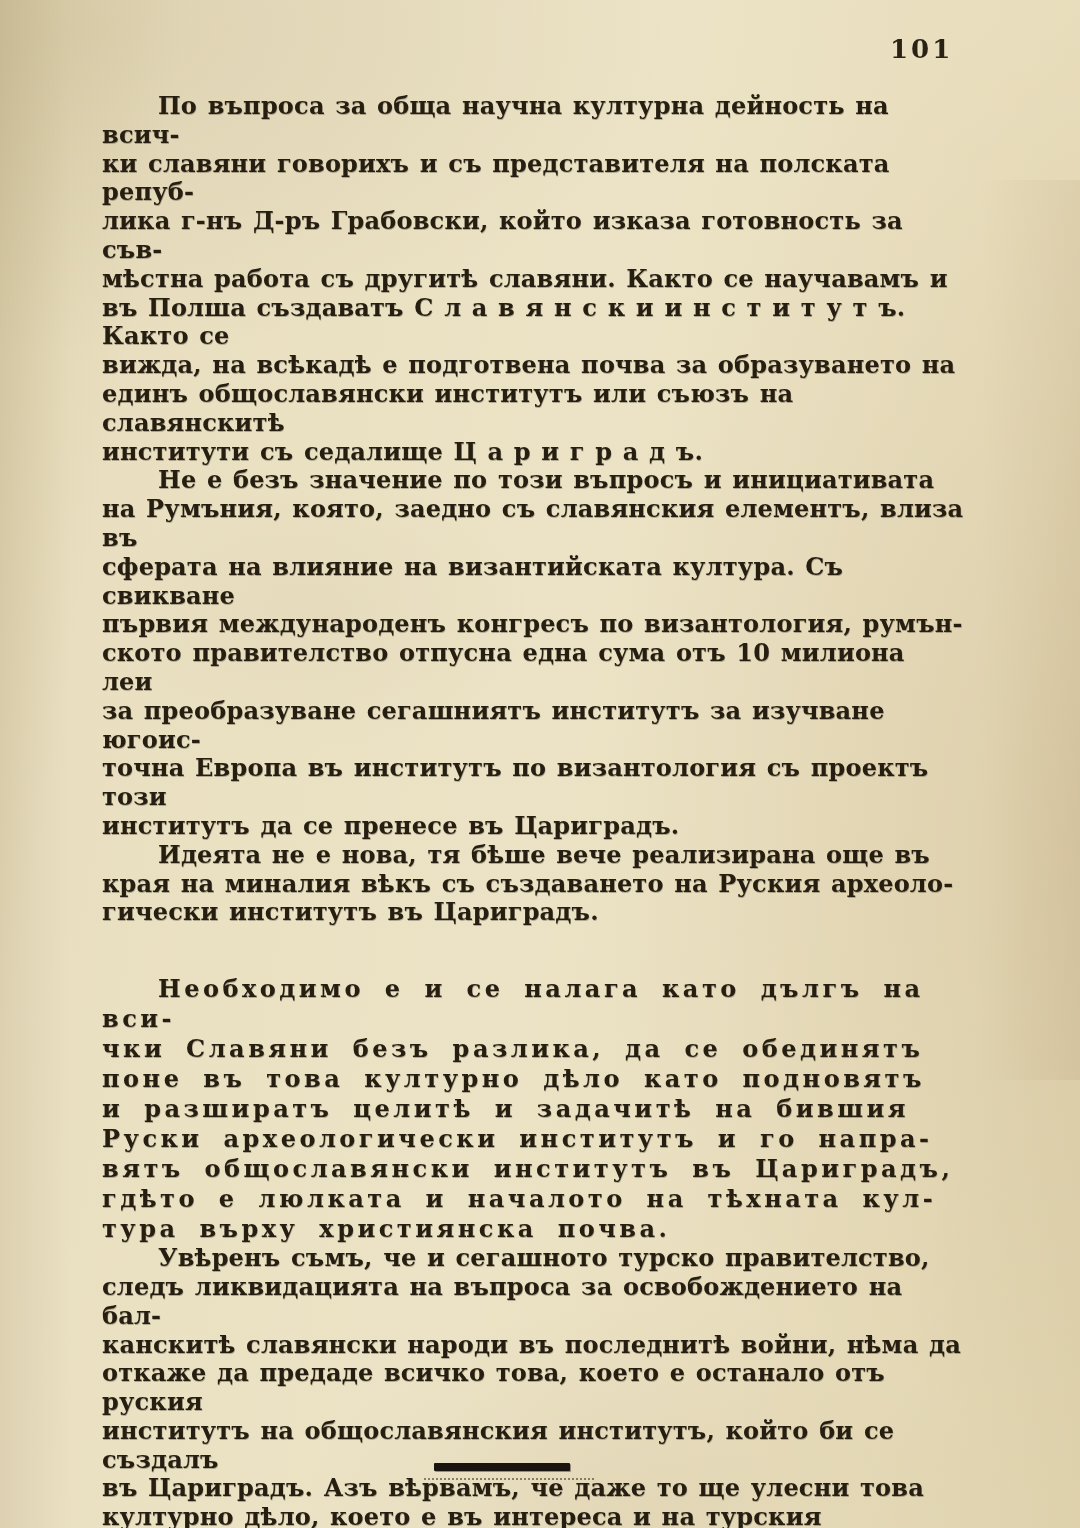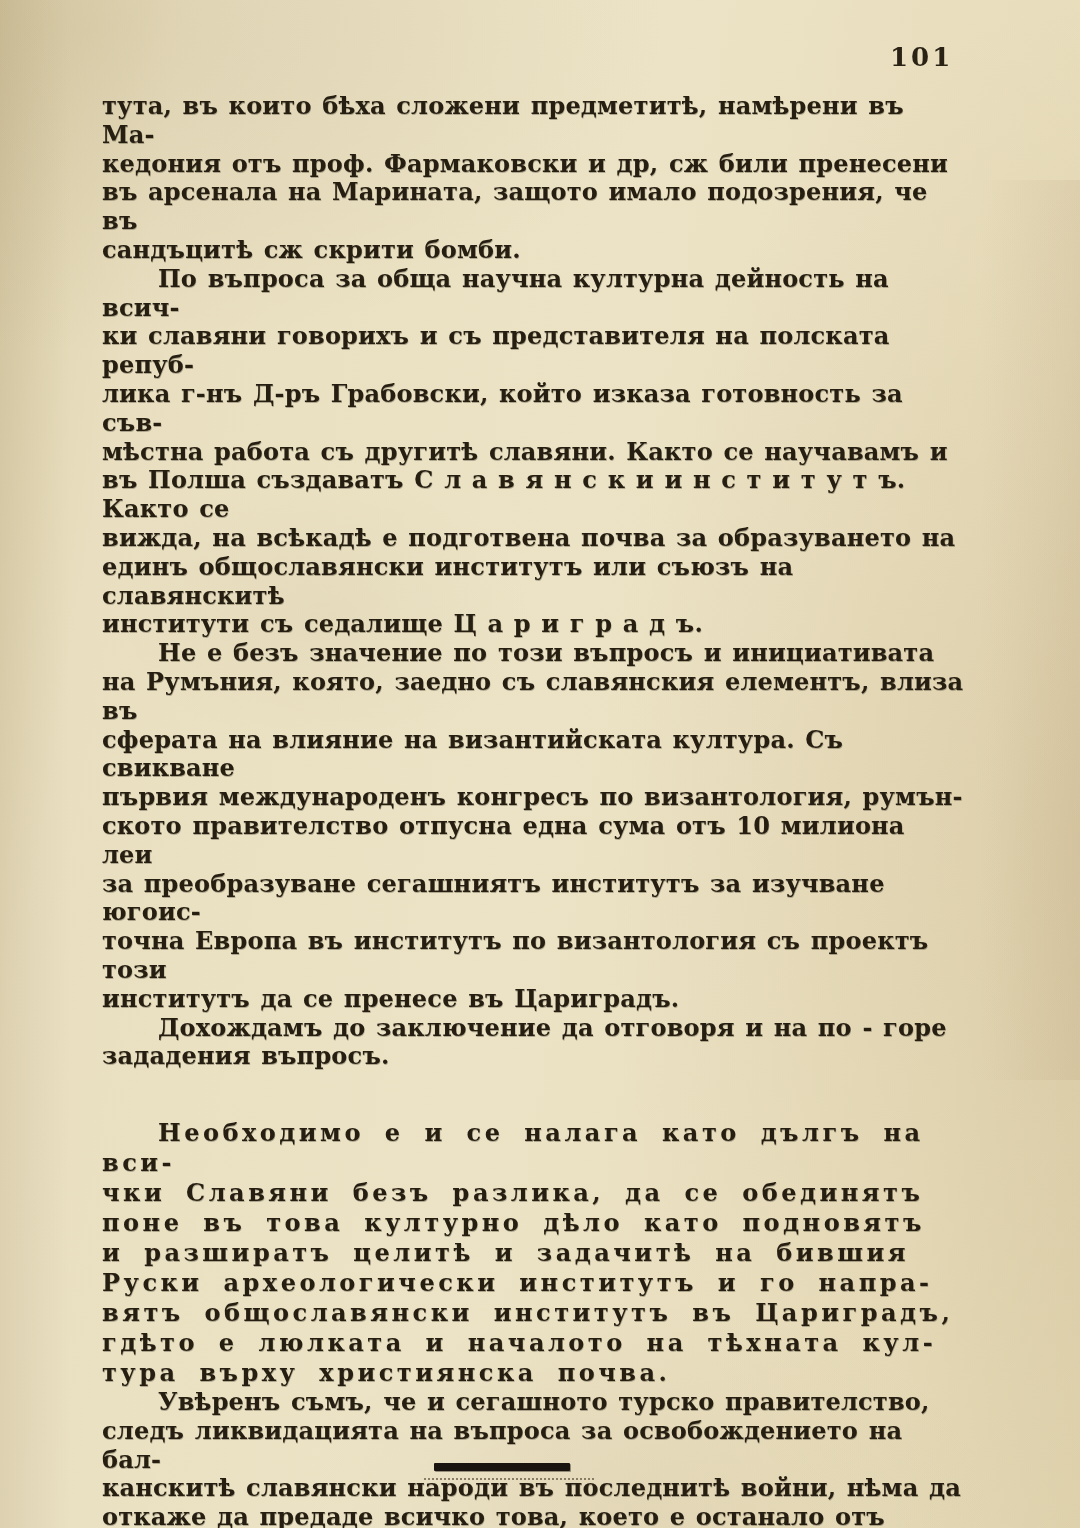"101" .page-number { top: 42px -> 34px }
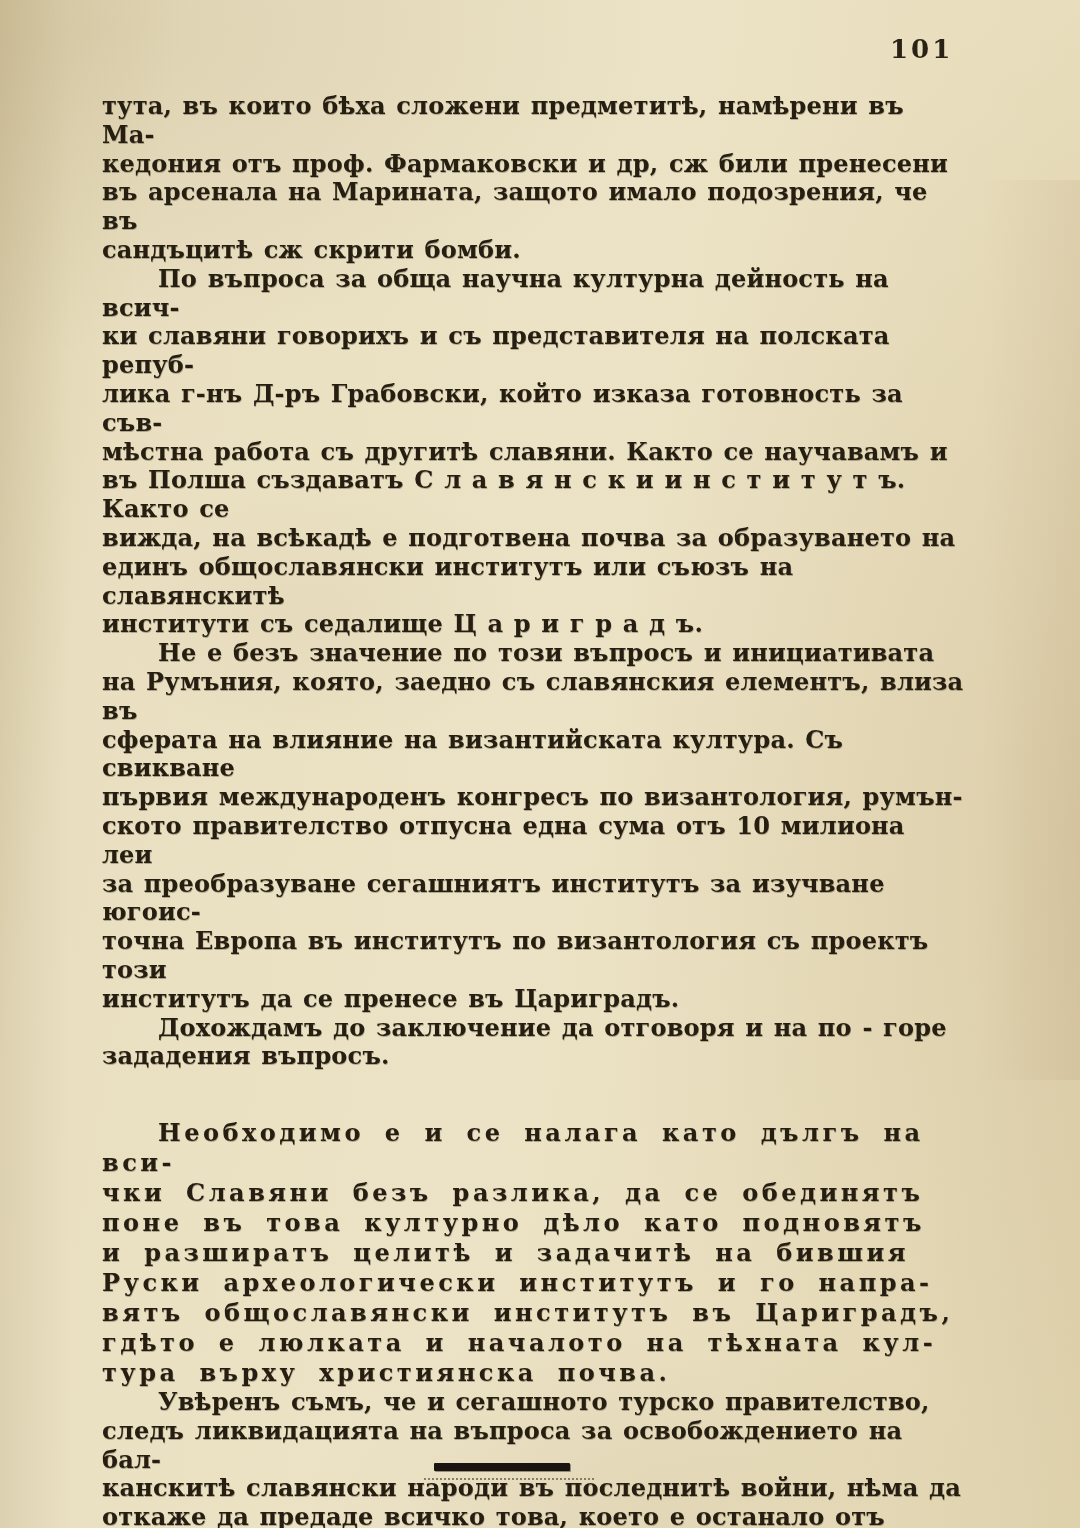"тута, въ които бѣха сложени" p.para { html: <p>тута, въ които бѣха сложени предметитѣ, намѣрени въ Ма- кедония отъ проф. Фармаковски и др, сж били пренесени въ арсенала на Марината, защото имало подозрения, че въ сандъцитѣ сж скрити бомби.</p> -> none }
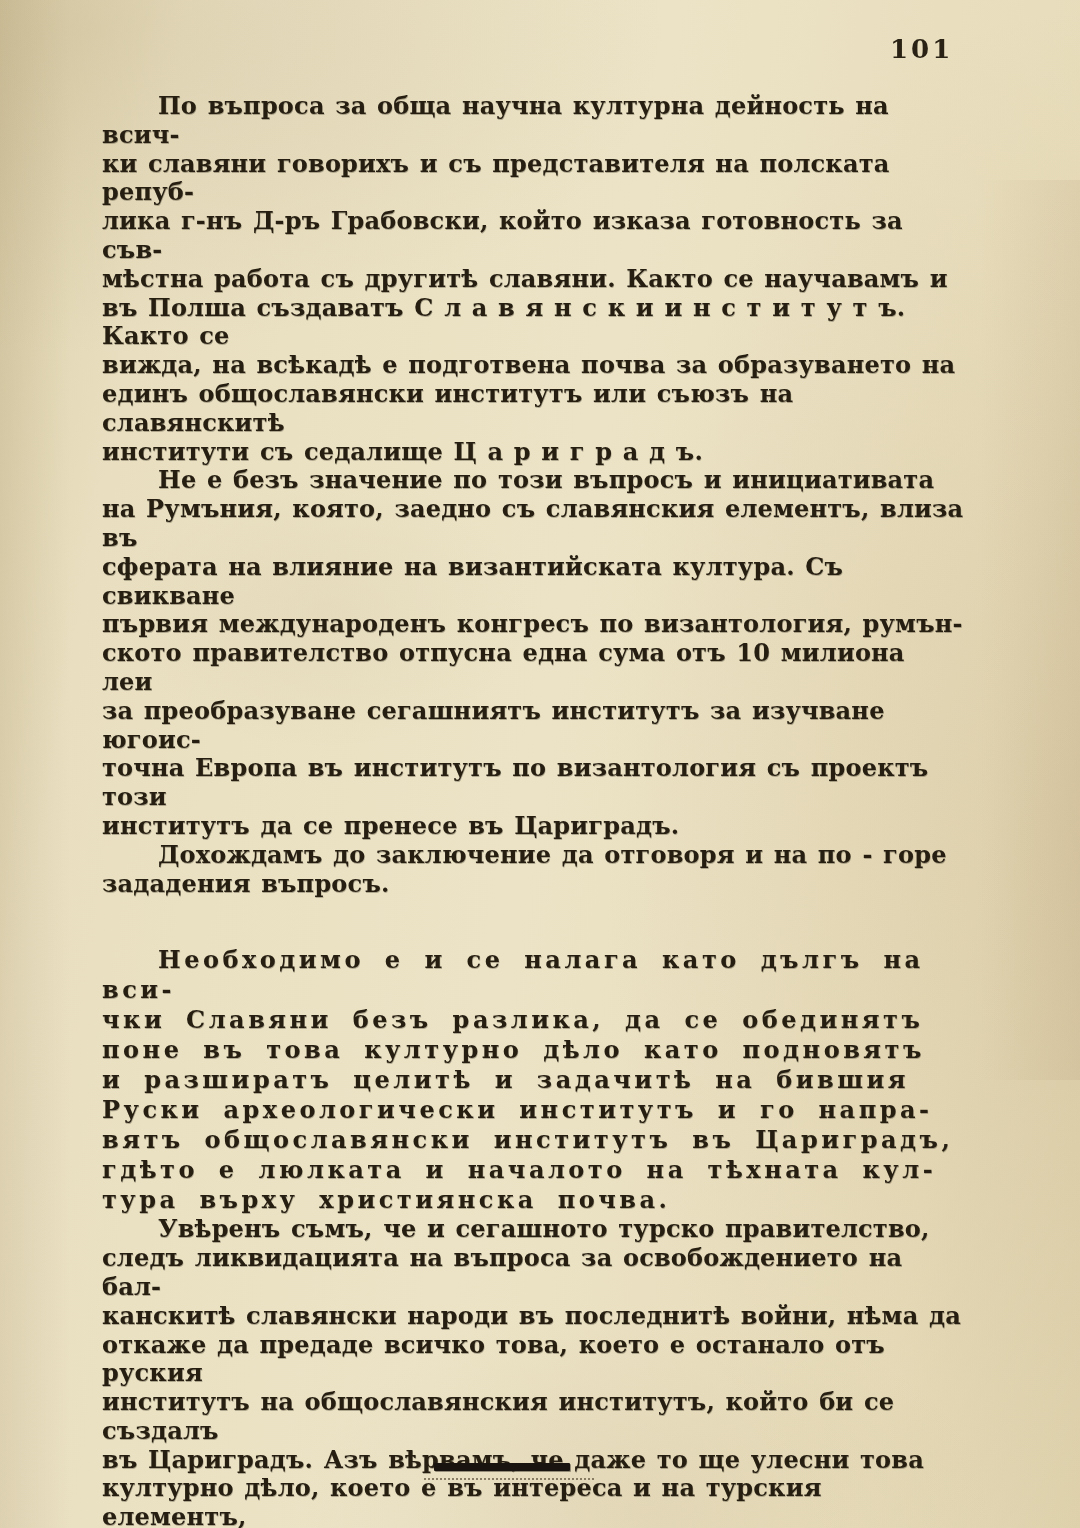"Идеята не е нова, тя" p.para { html: none -> <p>Идеята не е нова, тя бѣше вече реализирана още въ края на миналия вѣкъ съ създаването на Руския археоло- гически институтъ въ Цариградъ.</p> }
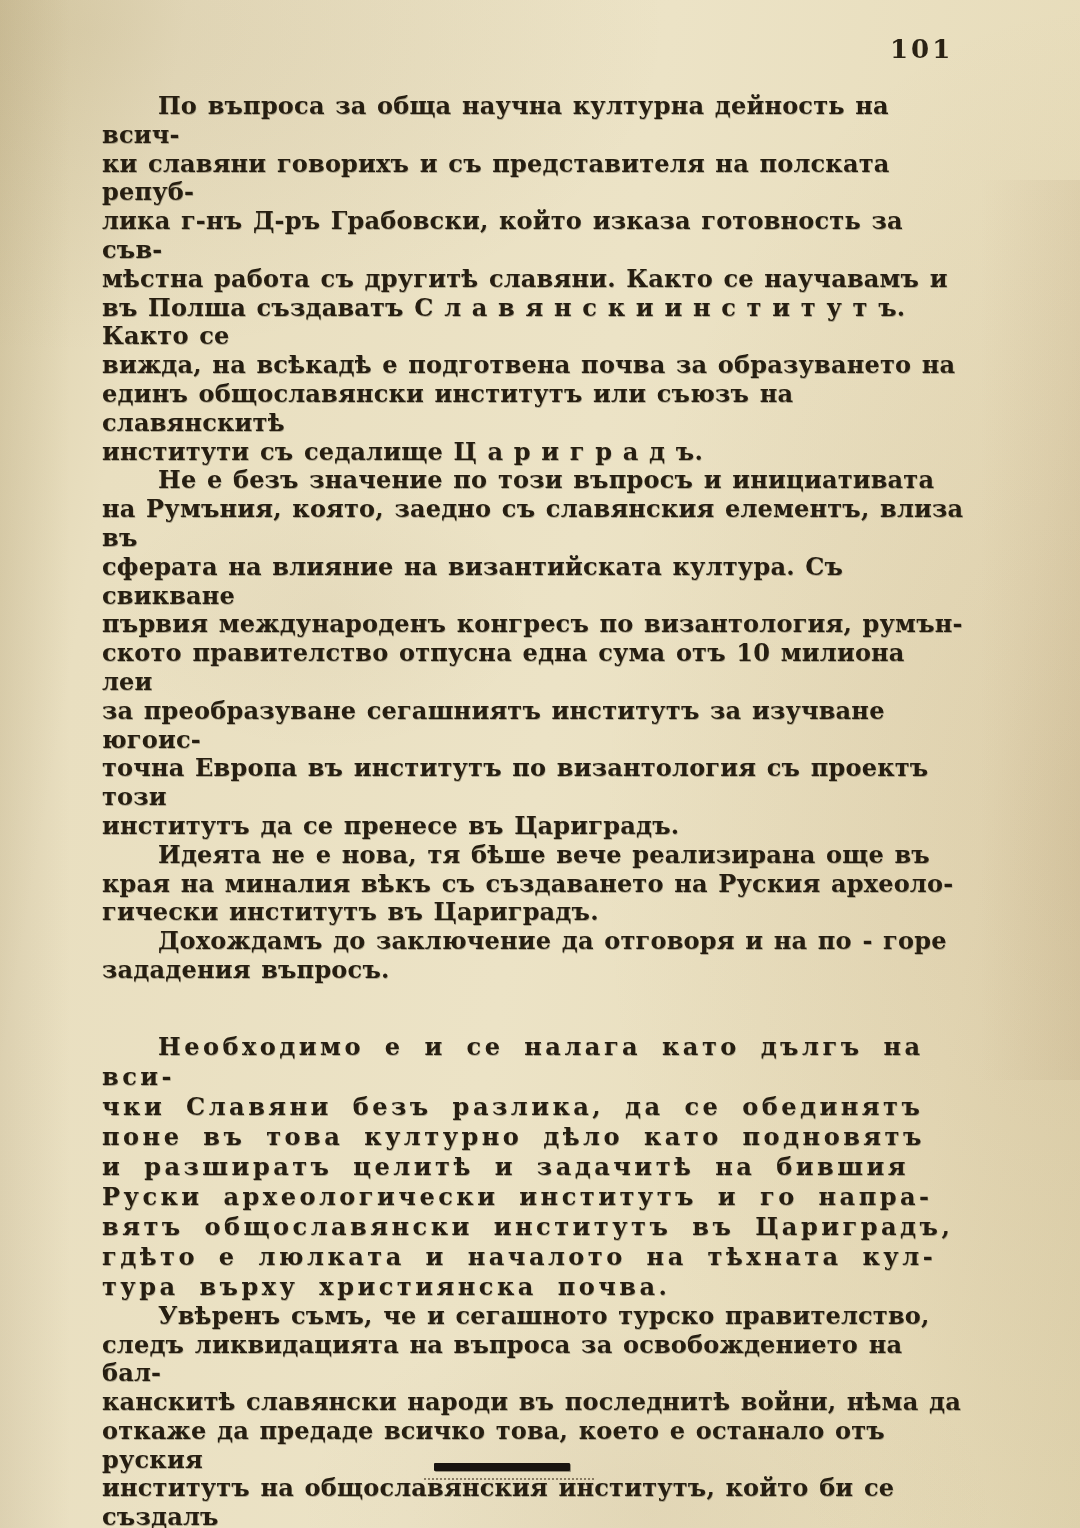"Дохождамъ до заключение да отговоря" p.para { html: <p>Дохождамъ до заключение да отговоря и на по - горе зададения въпросъ.</p> -> none }
